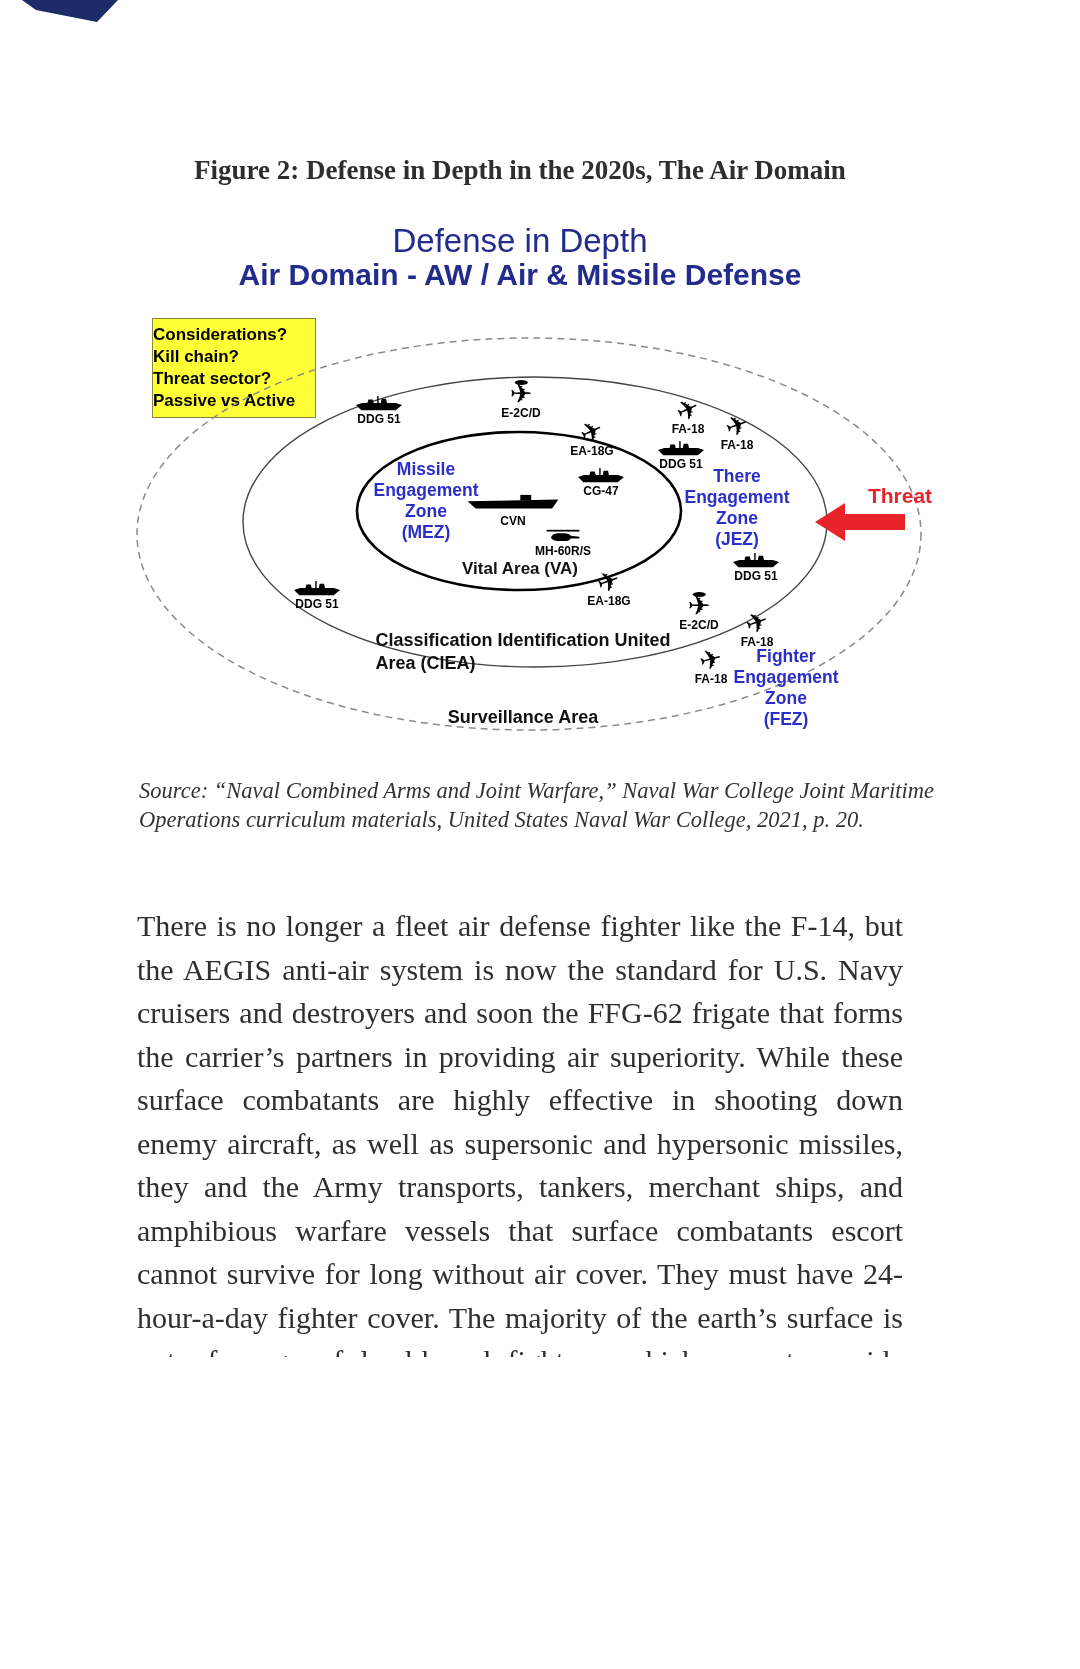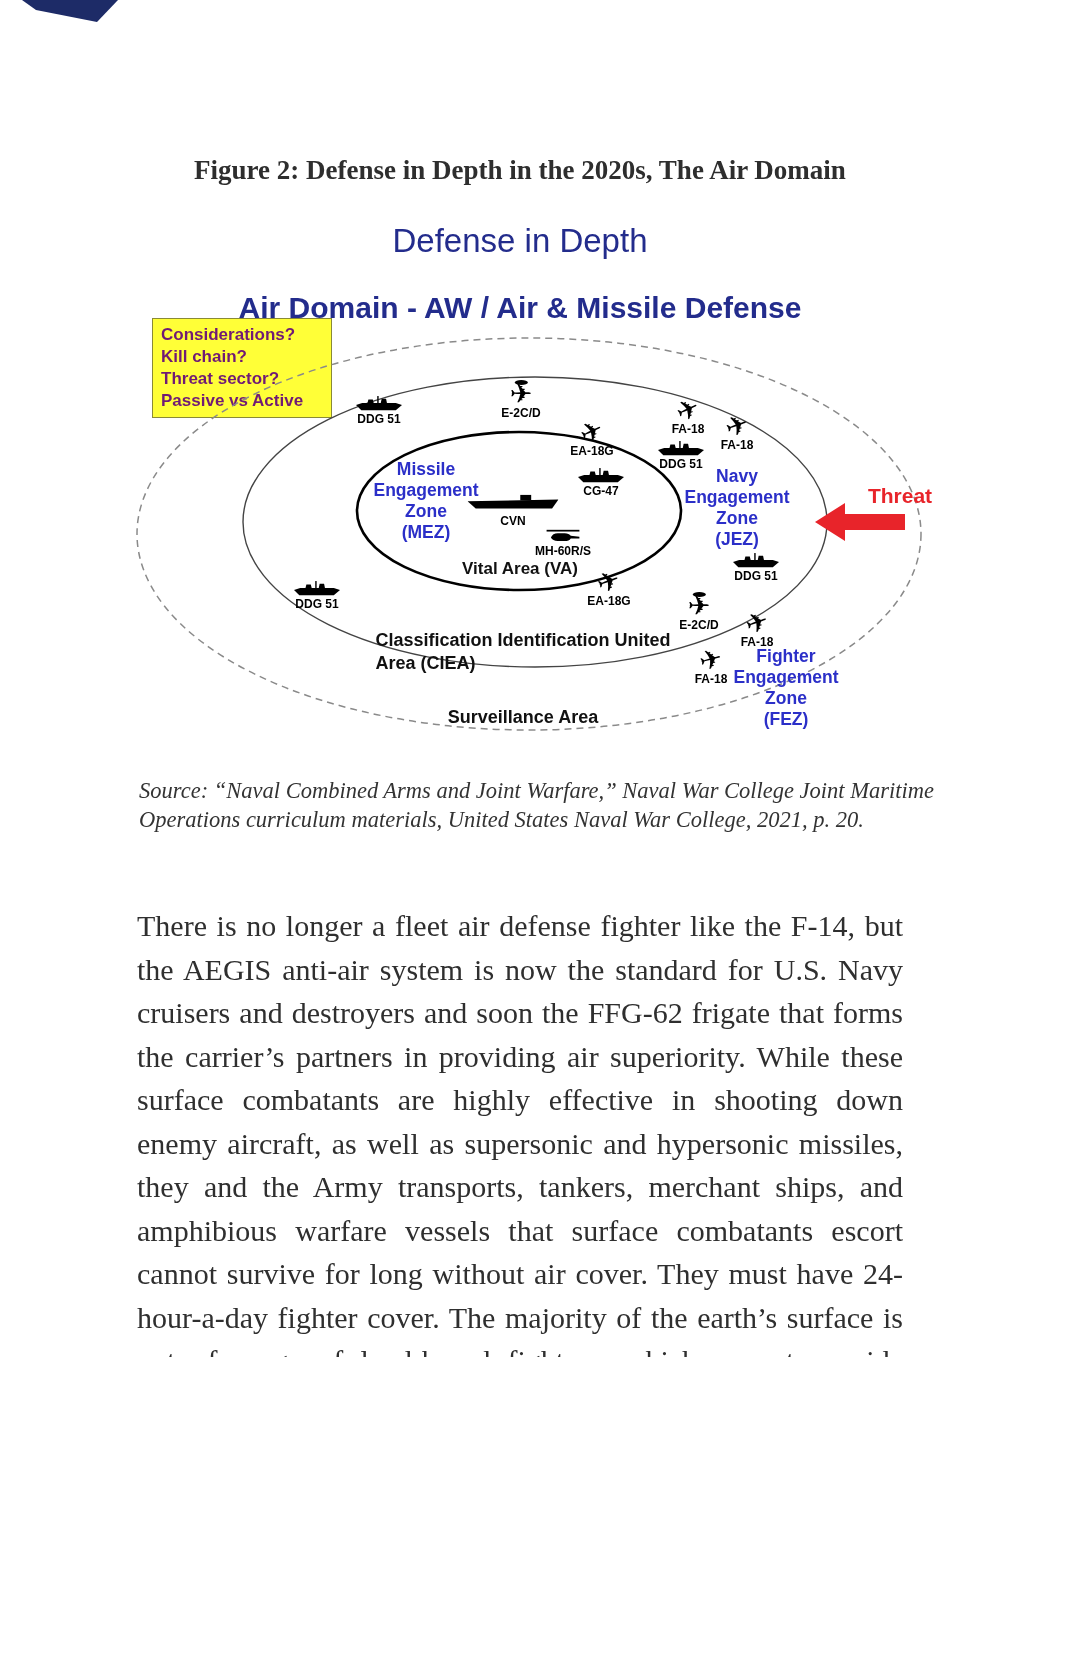"Air Domain - AW /" .dtitle2 { margin-top: 33px -> none }
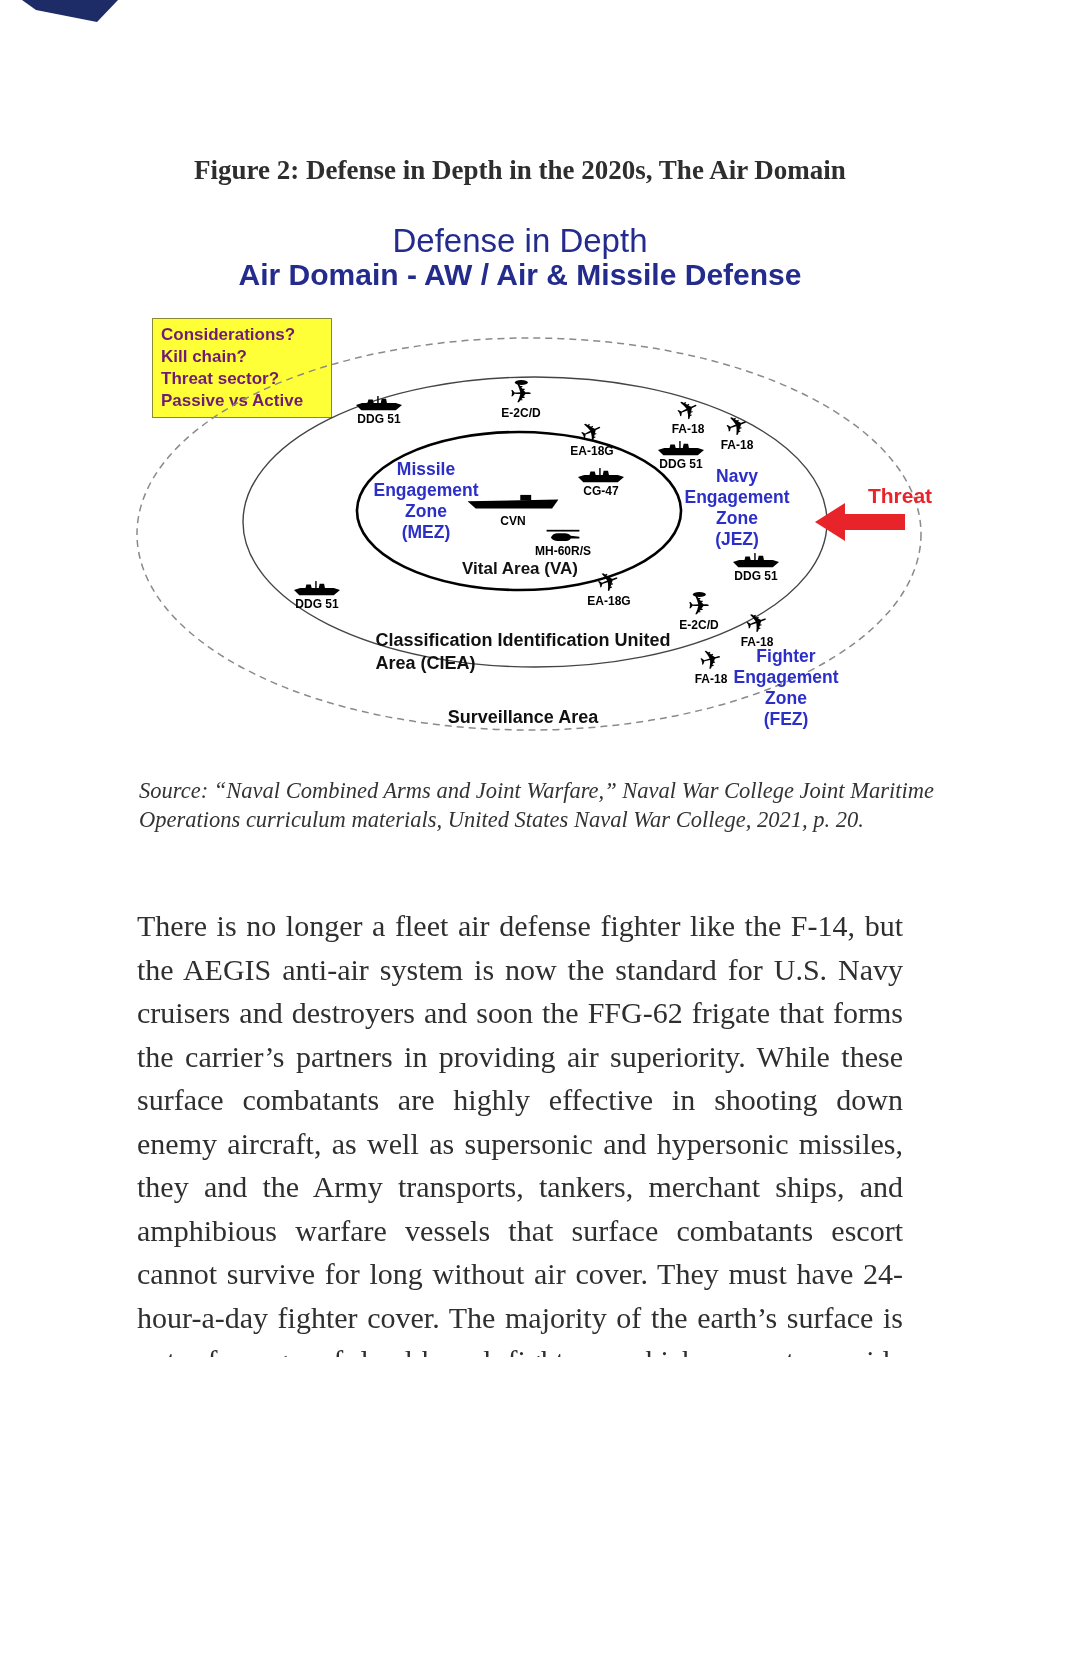"Considerations?" .consider { color: #701a75 -> #000000; padding: 5px 8px -> 5px 0 }
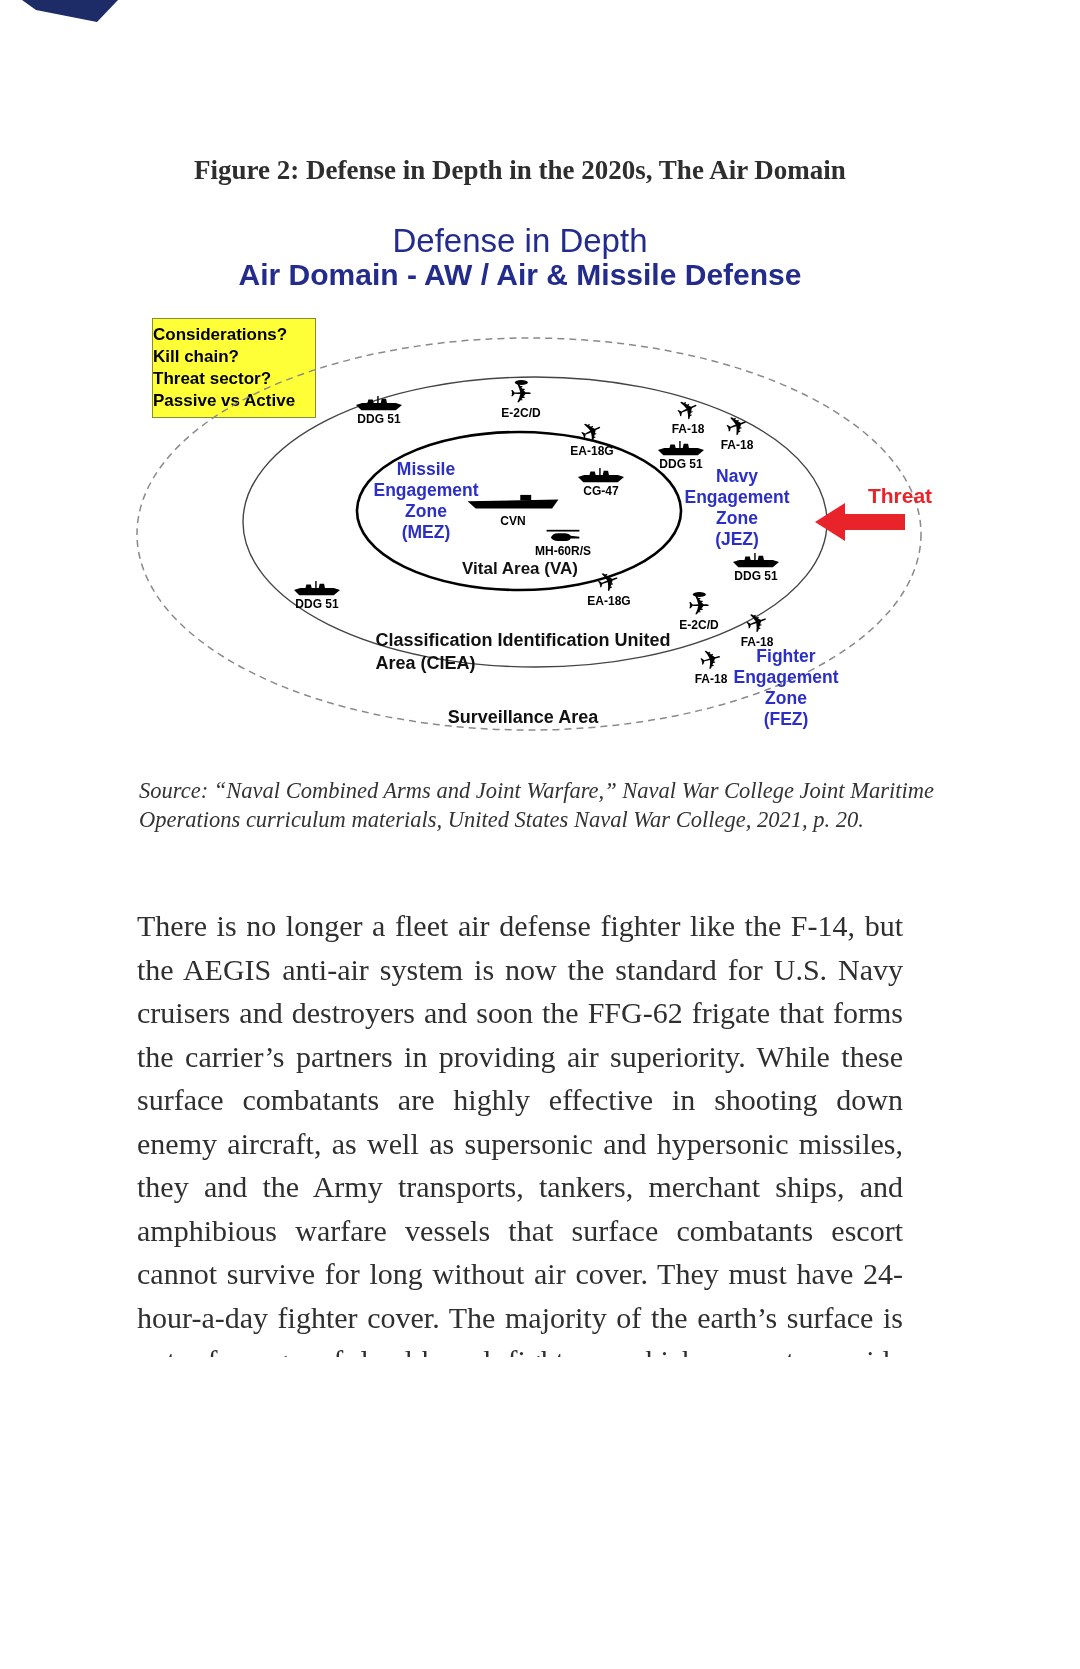"Navy" div { text: Navy -> There }
